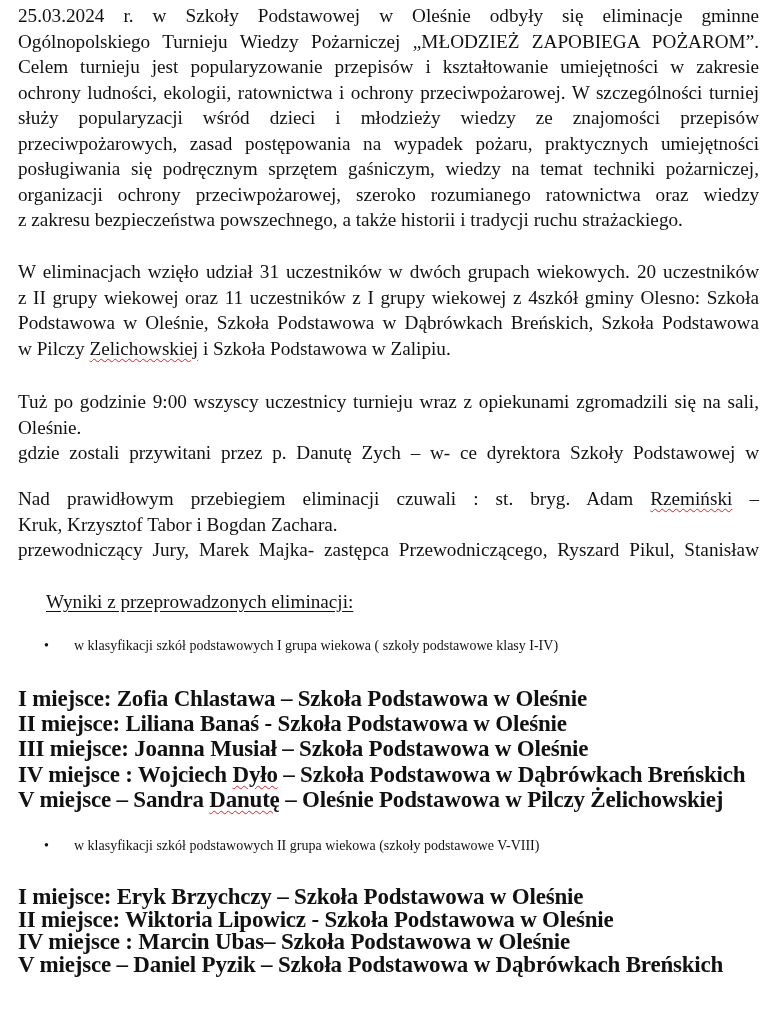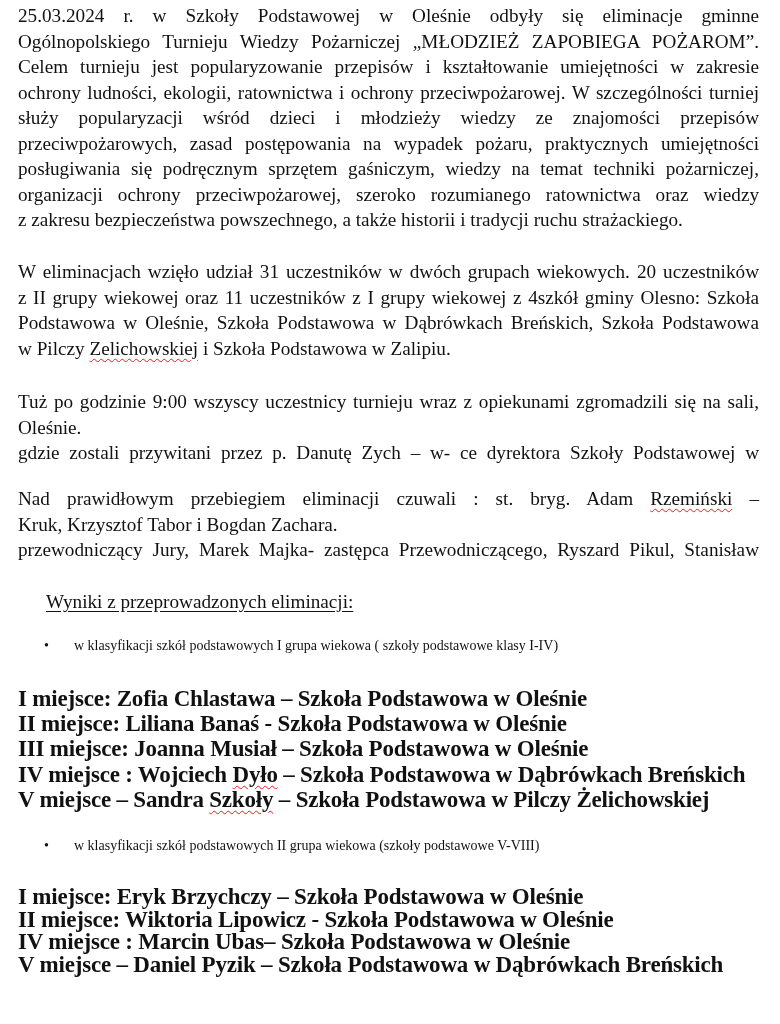"Szkoły" span.spell { text: Szkoły -> Danutę }
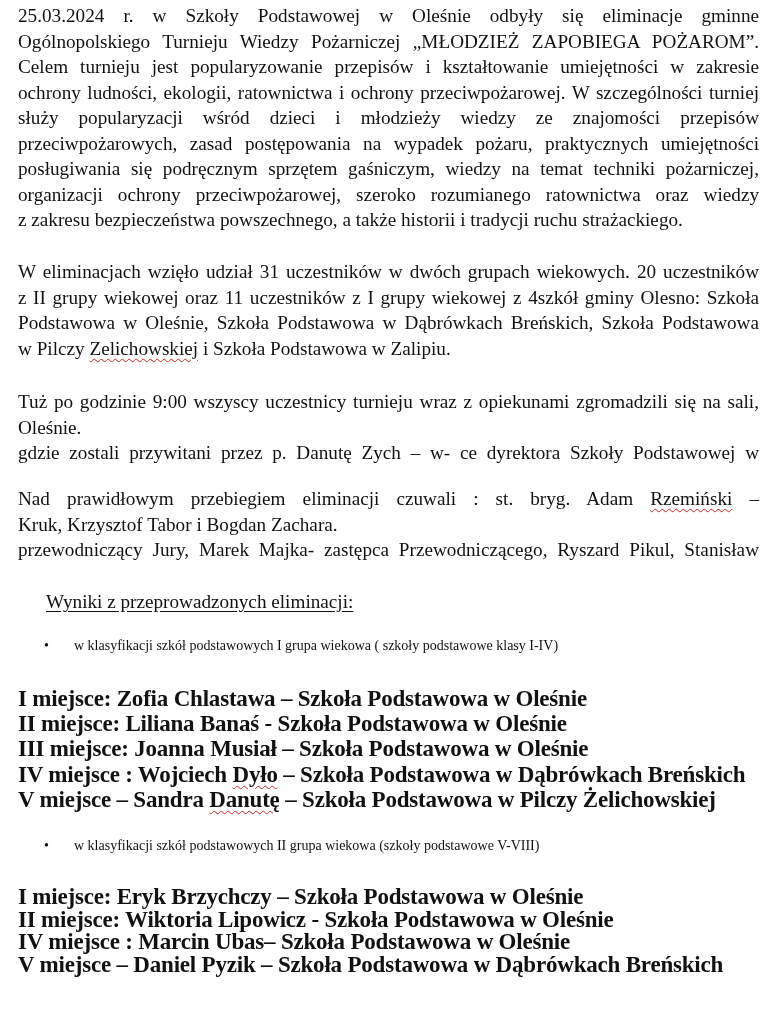"– Szkoła Podstawowa w Pilczy" span { text: Szkoła -> Oleśnie }
